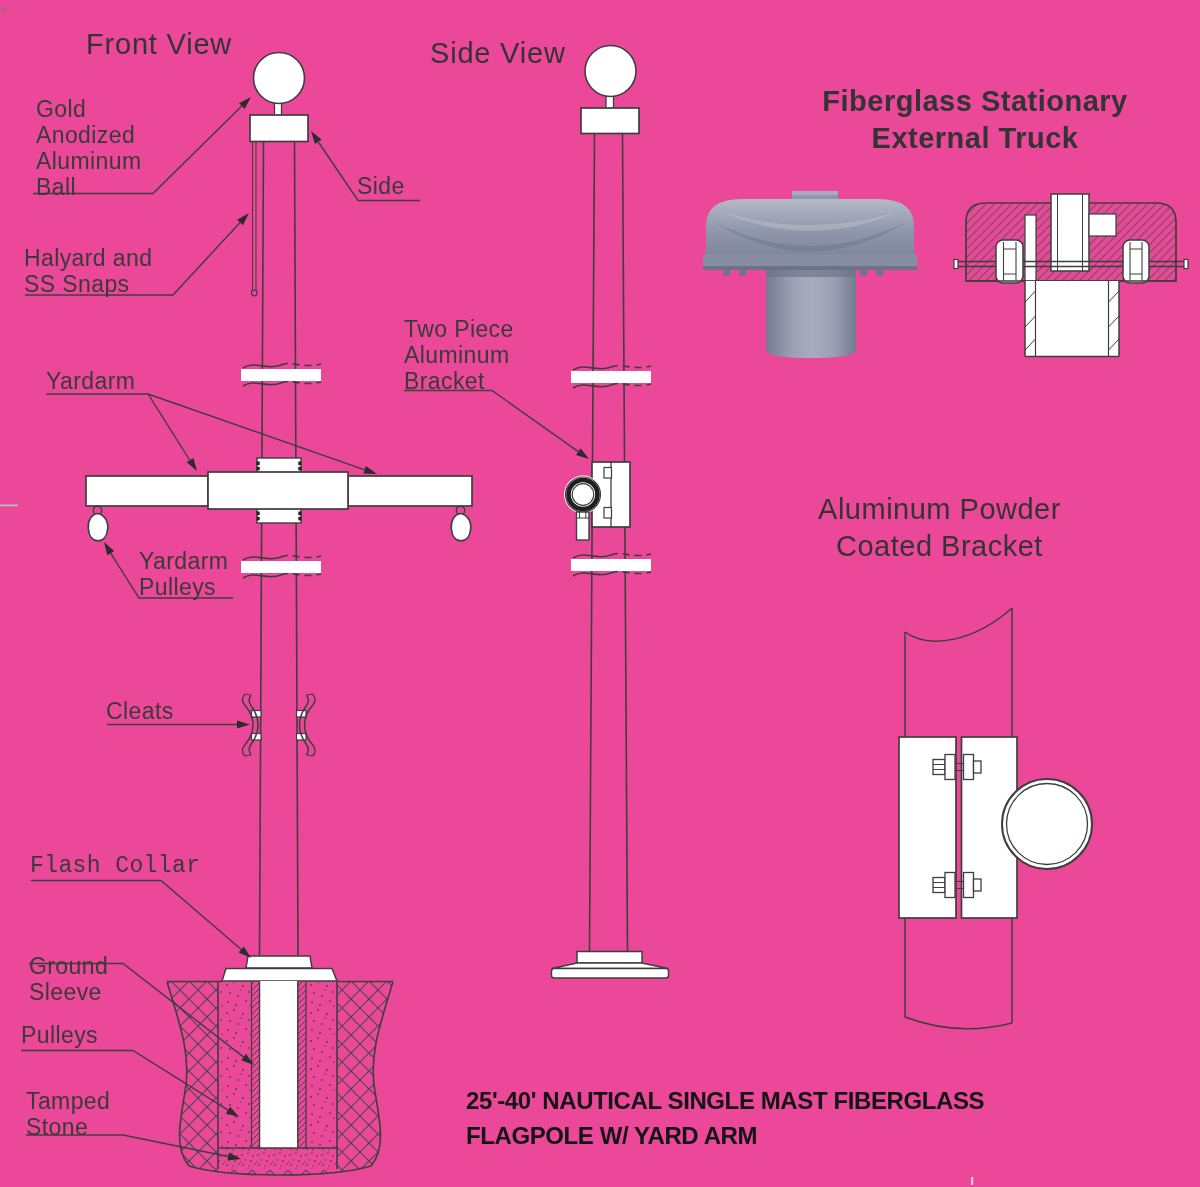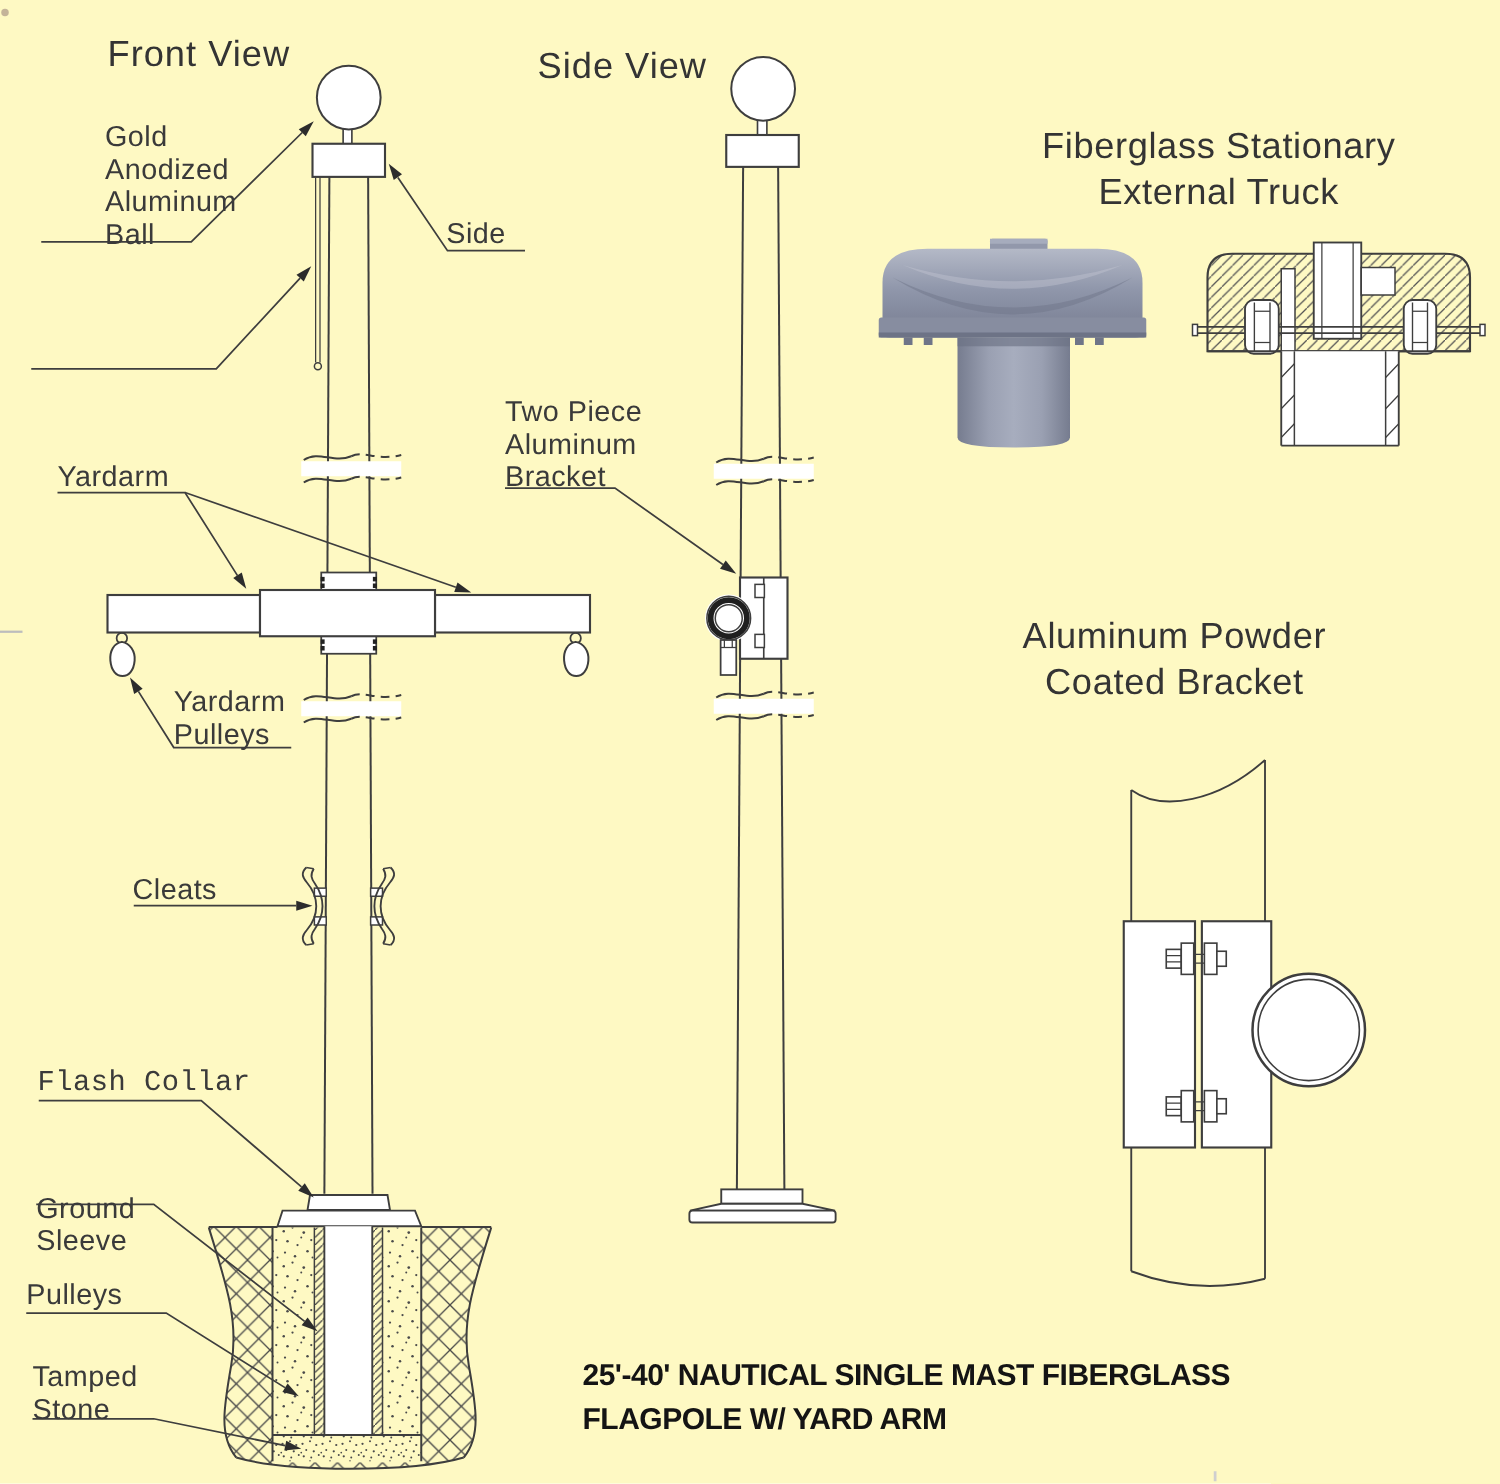"Front View" .canvas { background: #fef9c3 -> #ec4899 }
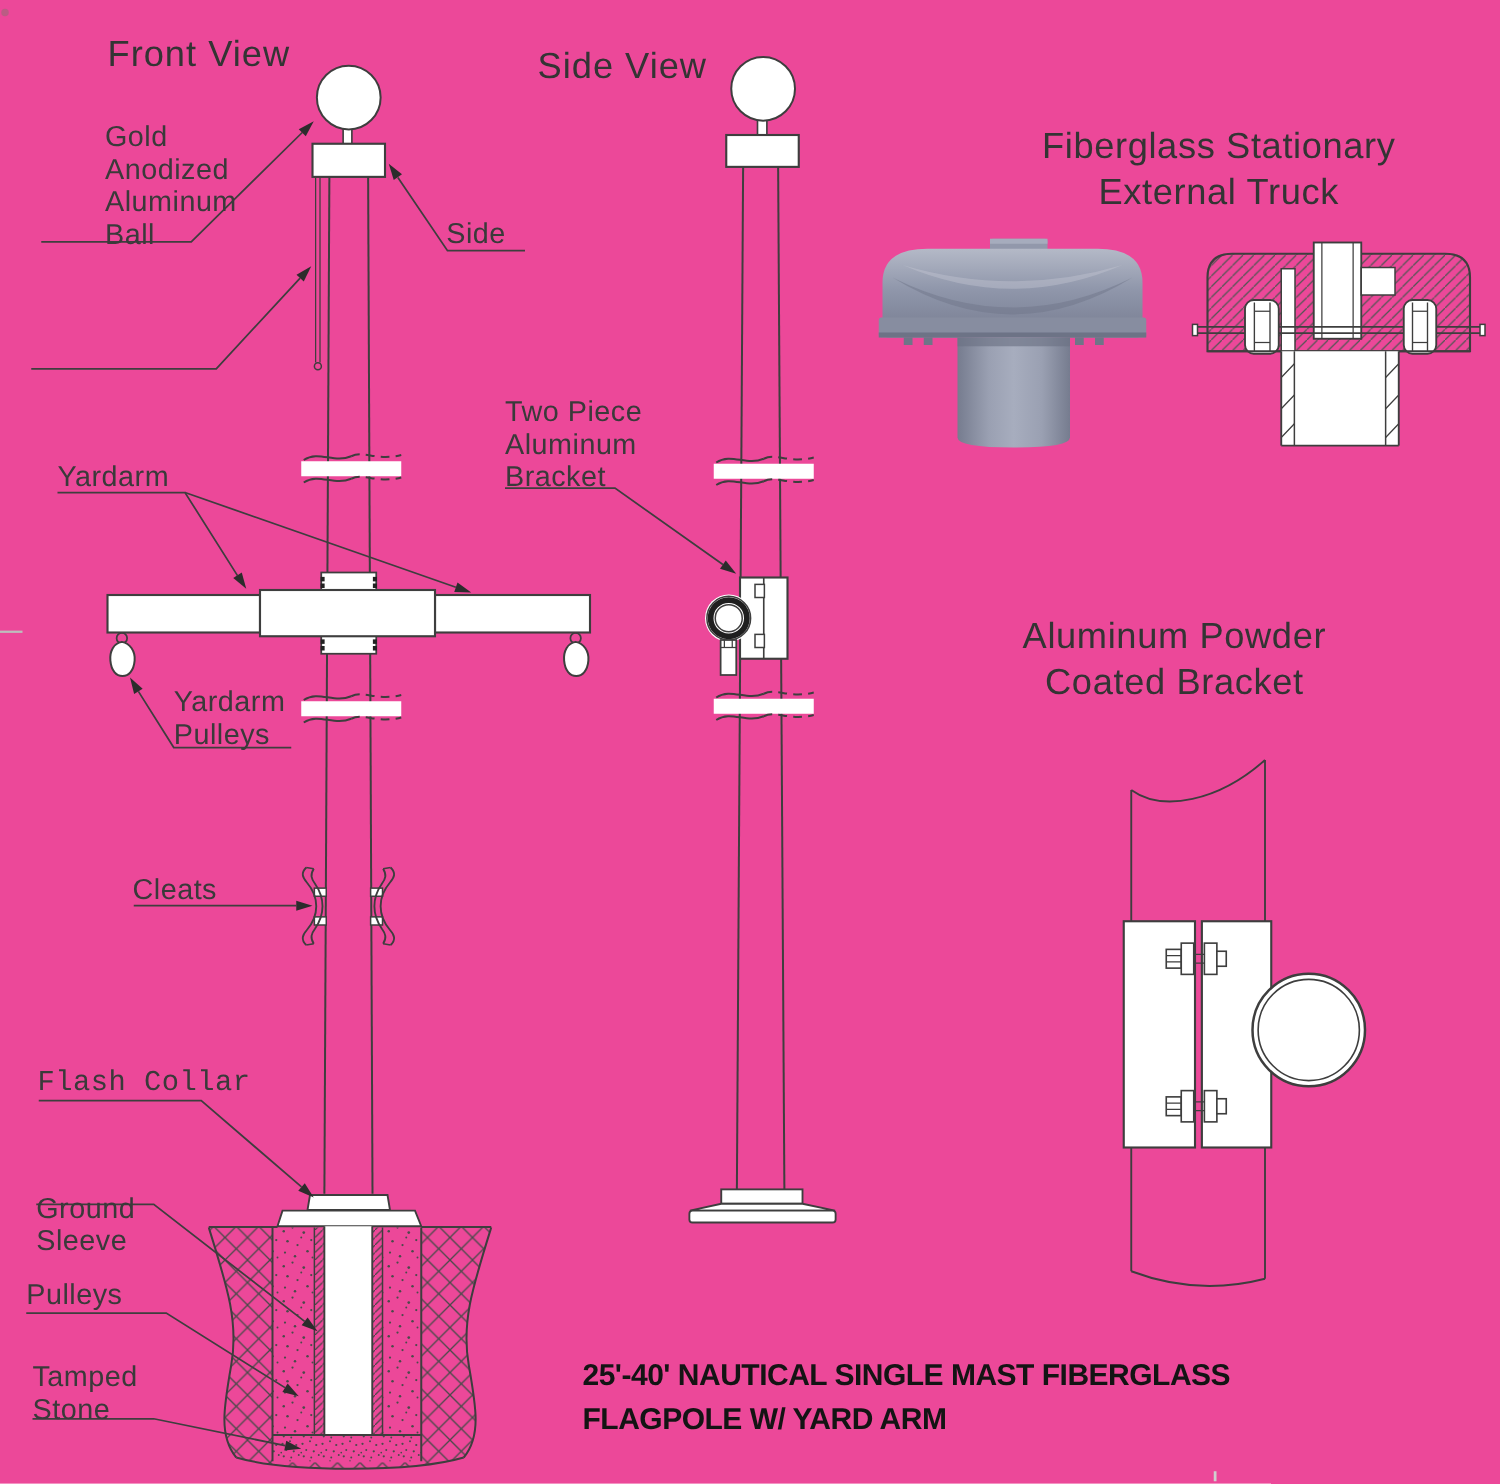"Gold" div.lbl { margin-left: 48px -> none }
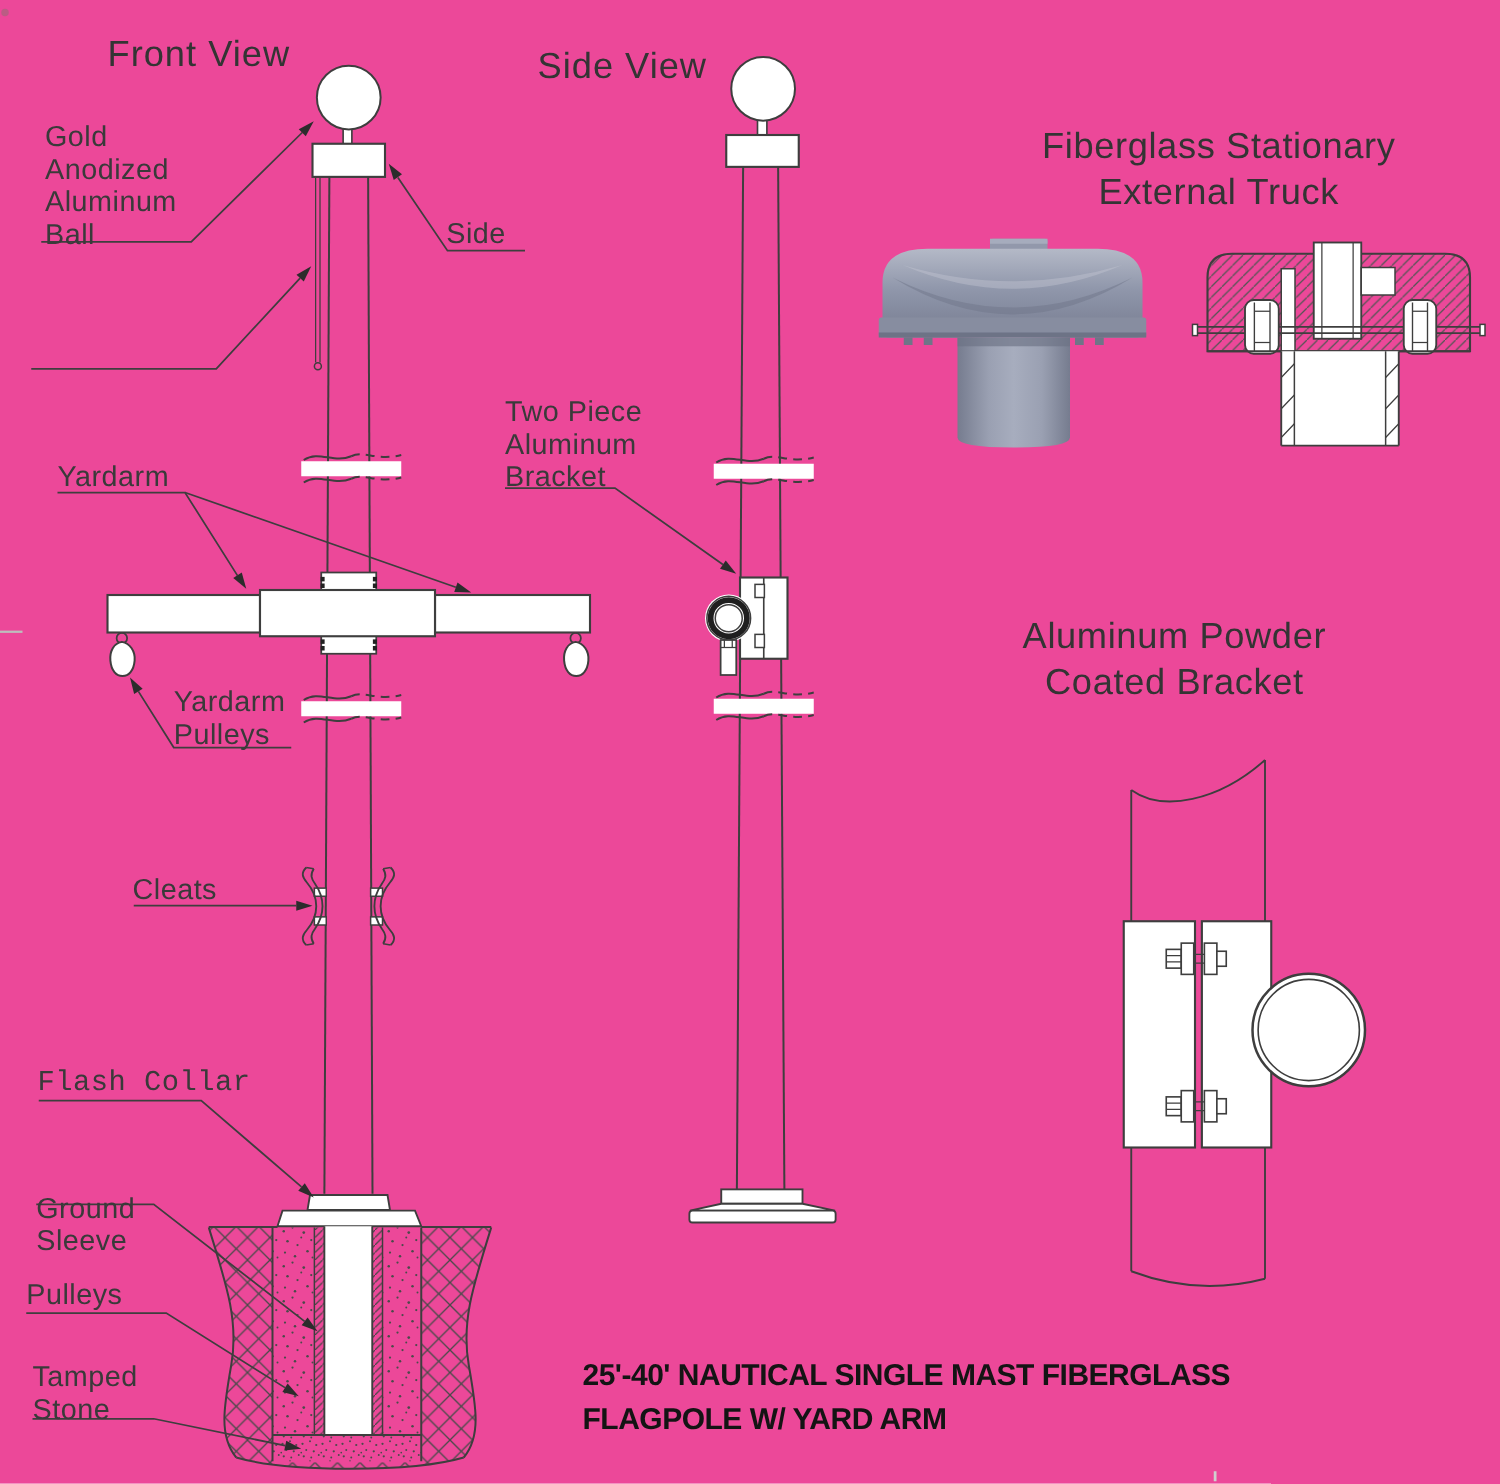"Fiberglass Stationary" div.detail-title { font-weight: none -> bold; top: 99px -> 83px }
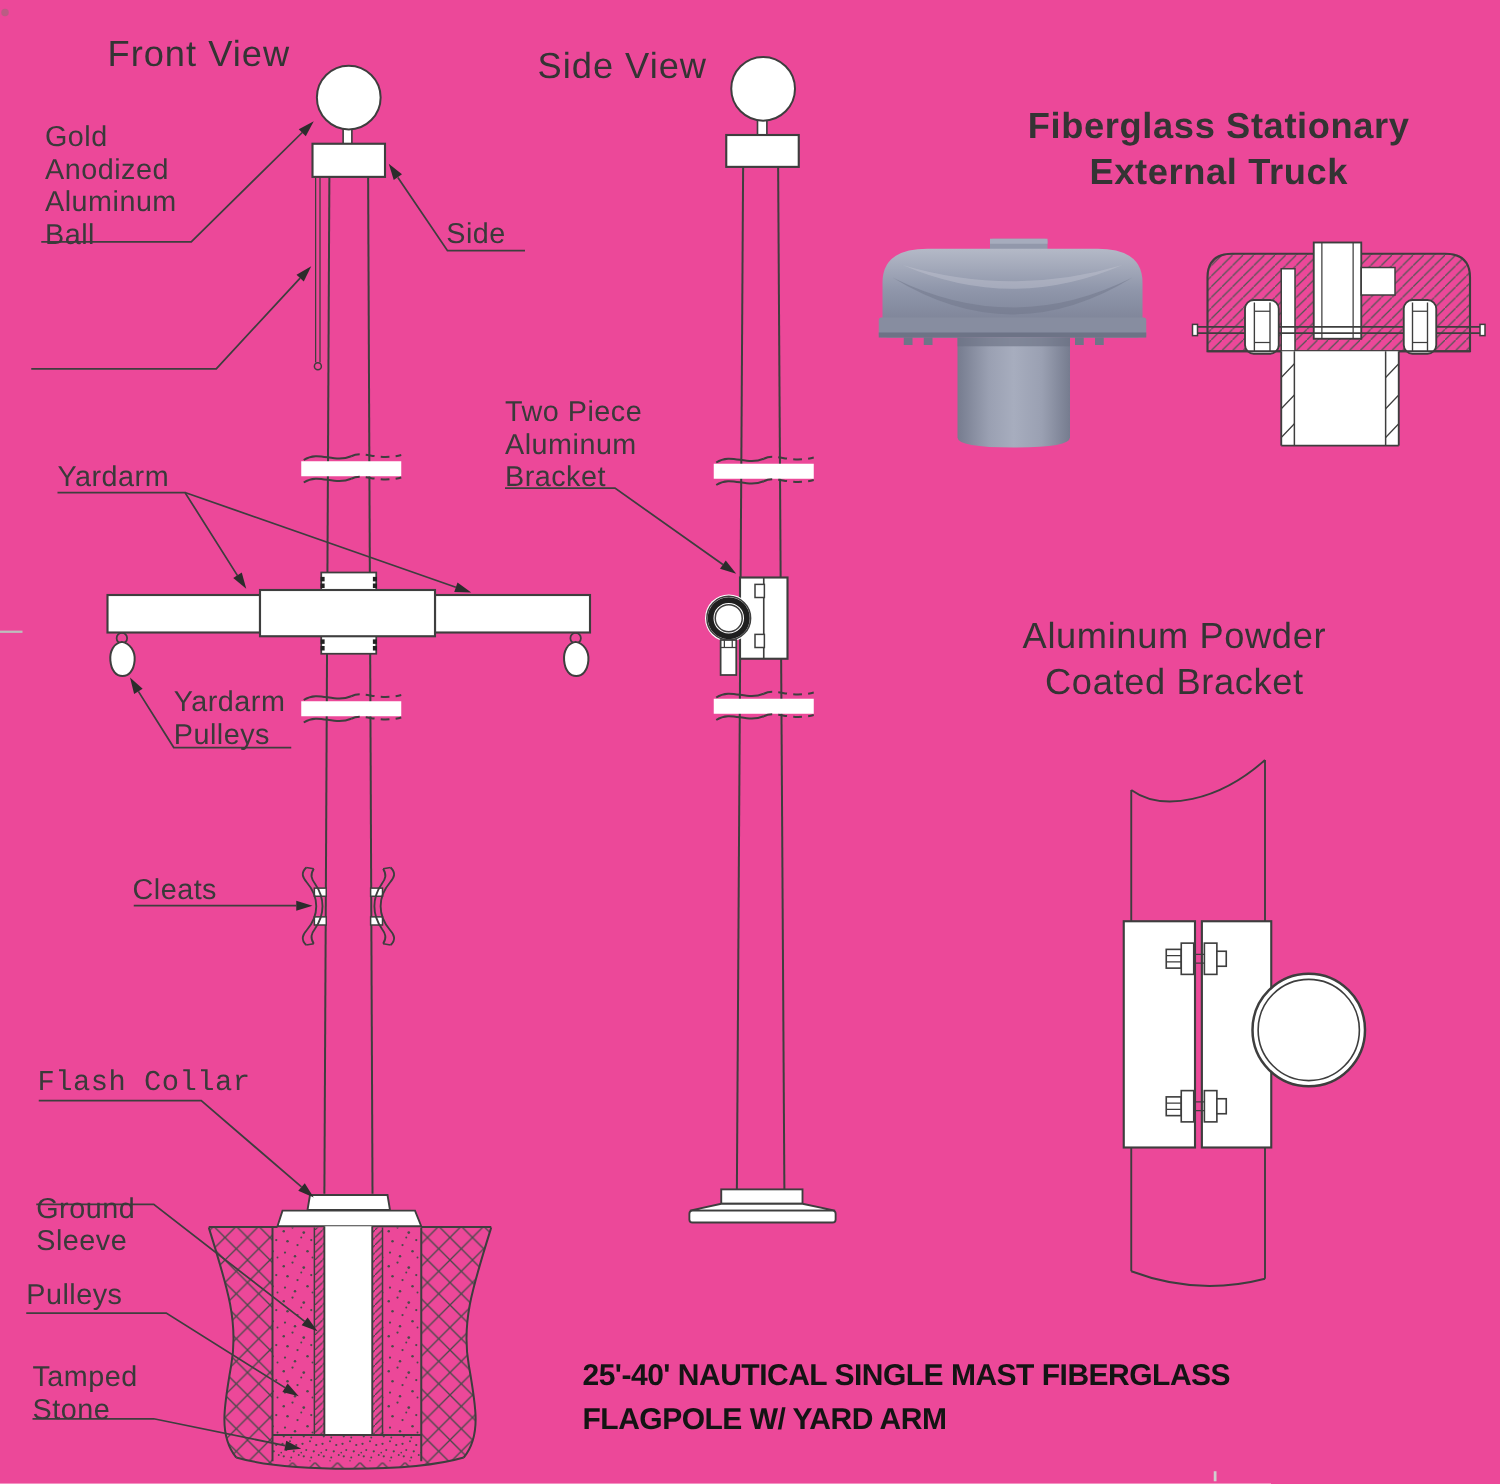"Halyard and" div.lbl { html: none -> <div>Halyard and SS Snaps</div> }
